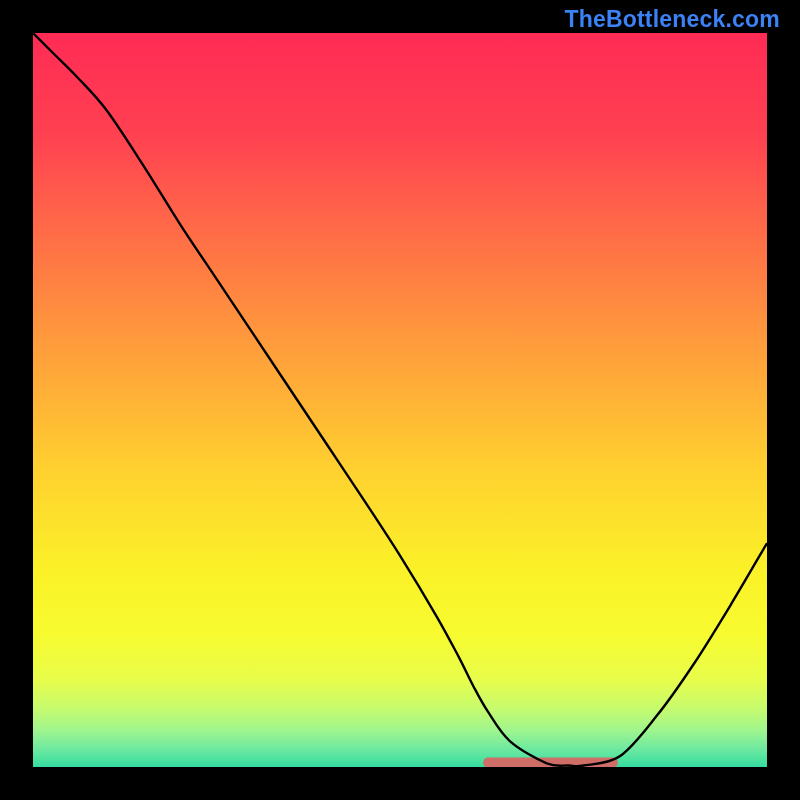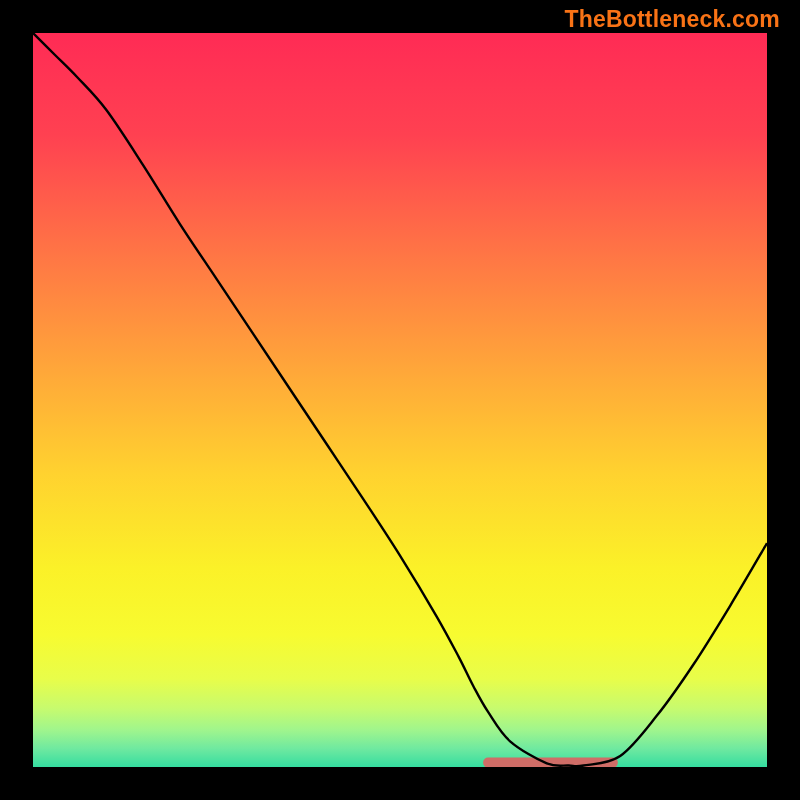"TheBottleneck.com" .watermark { color: #f97316 -> #3b82f6 }
